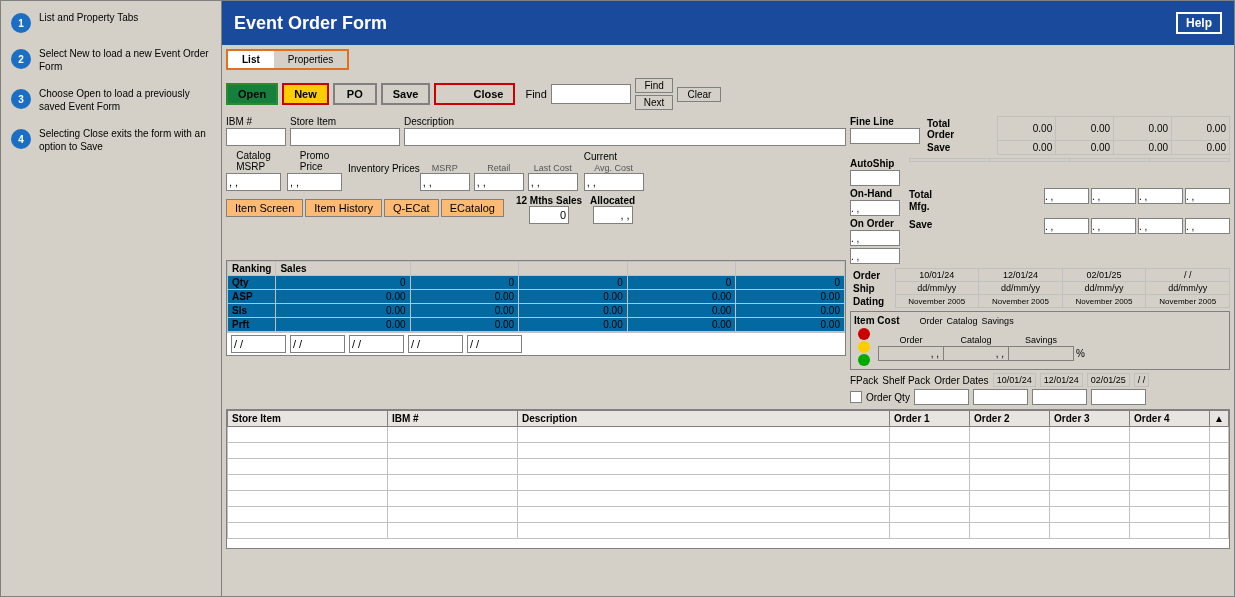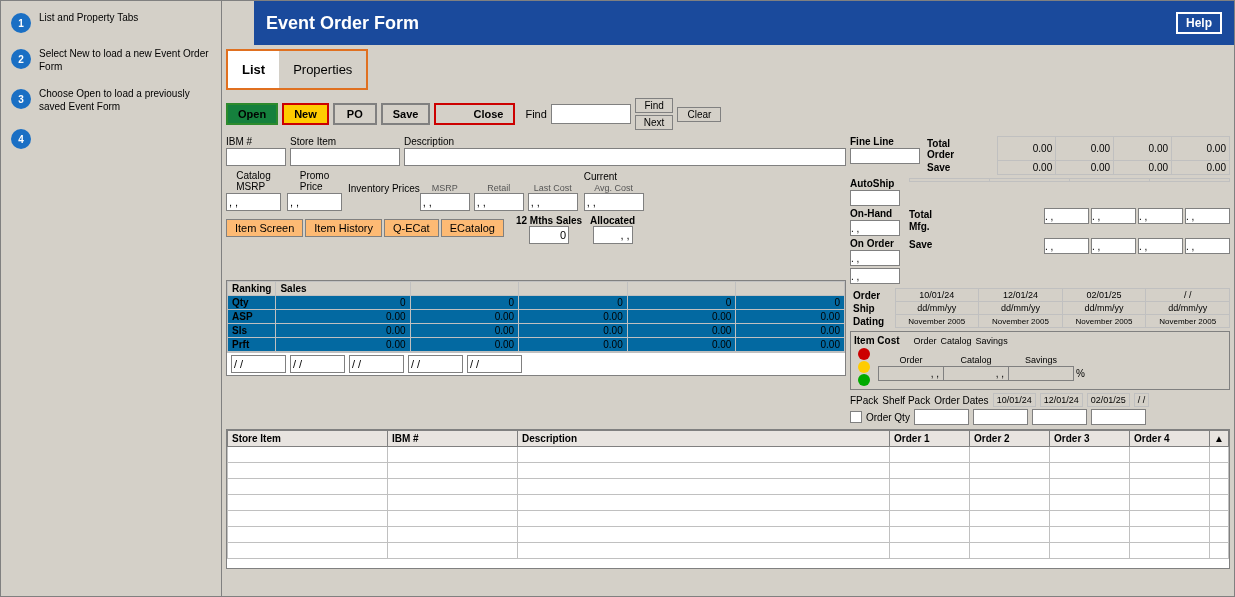"Event Order Form" .form-header { margin-left: 32px -> none }
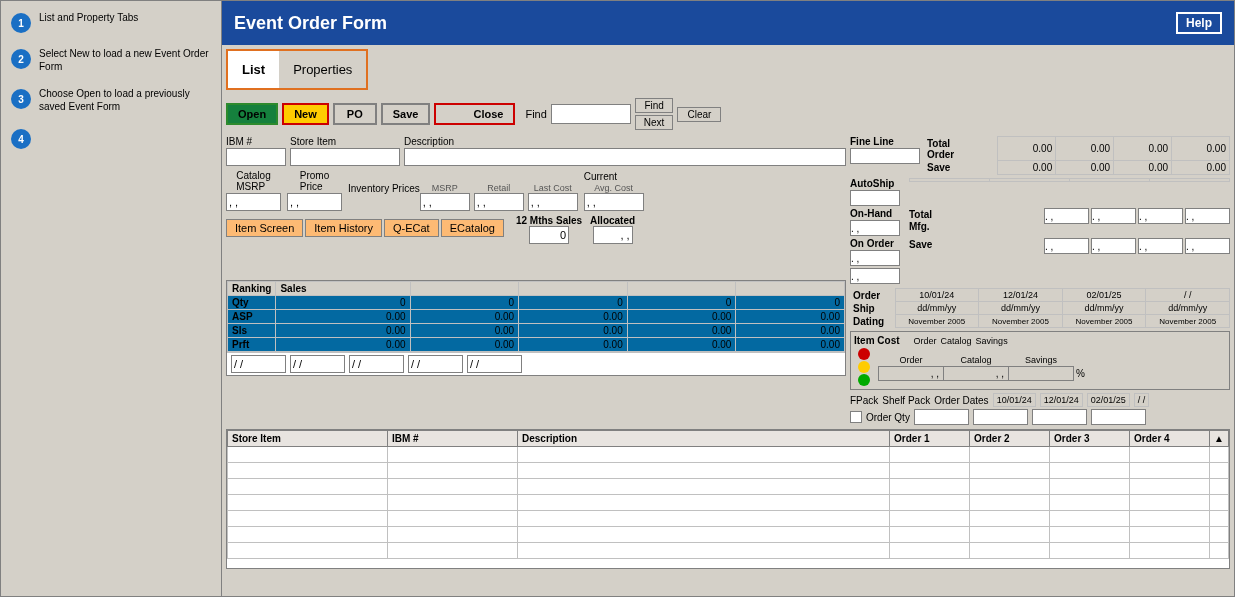"List" .tab { font-size: 13px -> 10px; padding: 11px 14px -> 3px 14px }
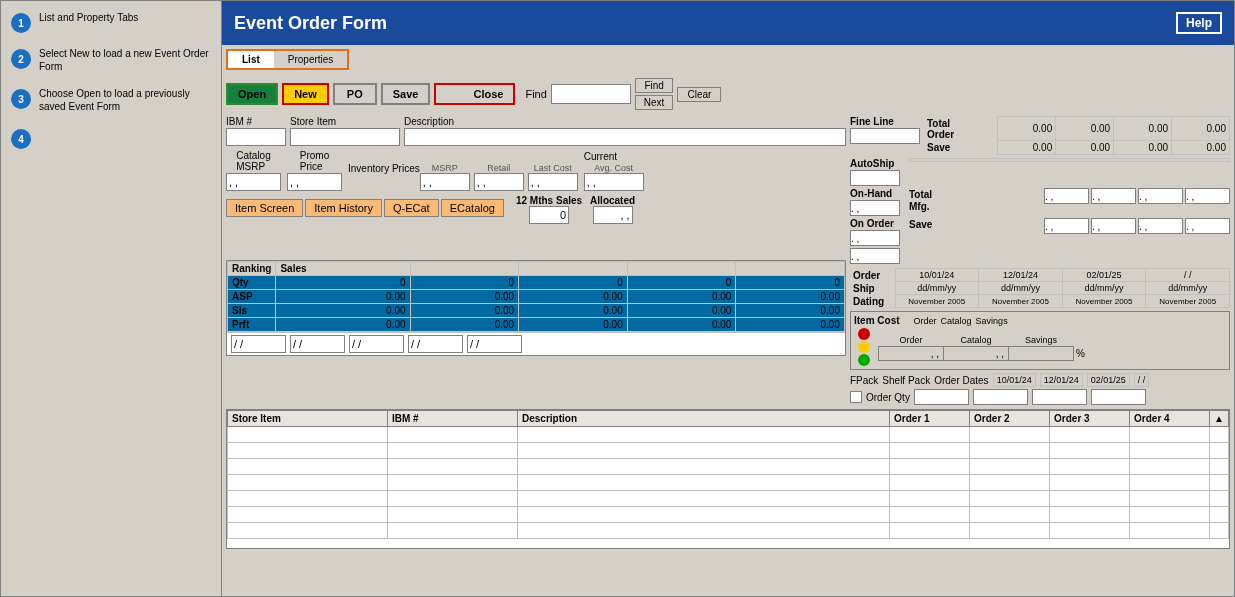"Selecting Close exits the form" div.annotation-text { html: none -> <div>Selecting Close exits the form with an option to Save</div> }
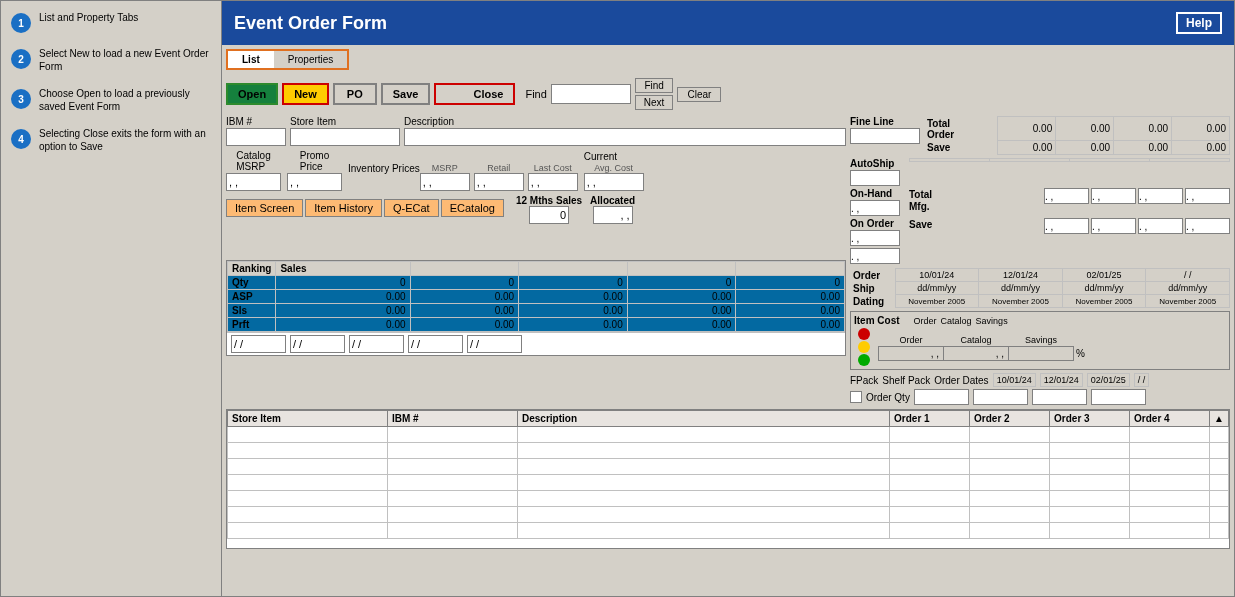"Item Cost" div { gap: 14px -> 20px }
